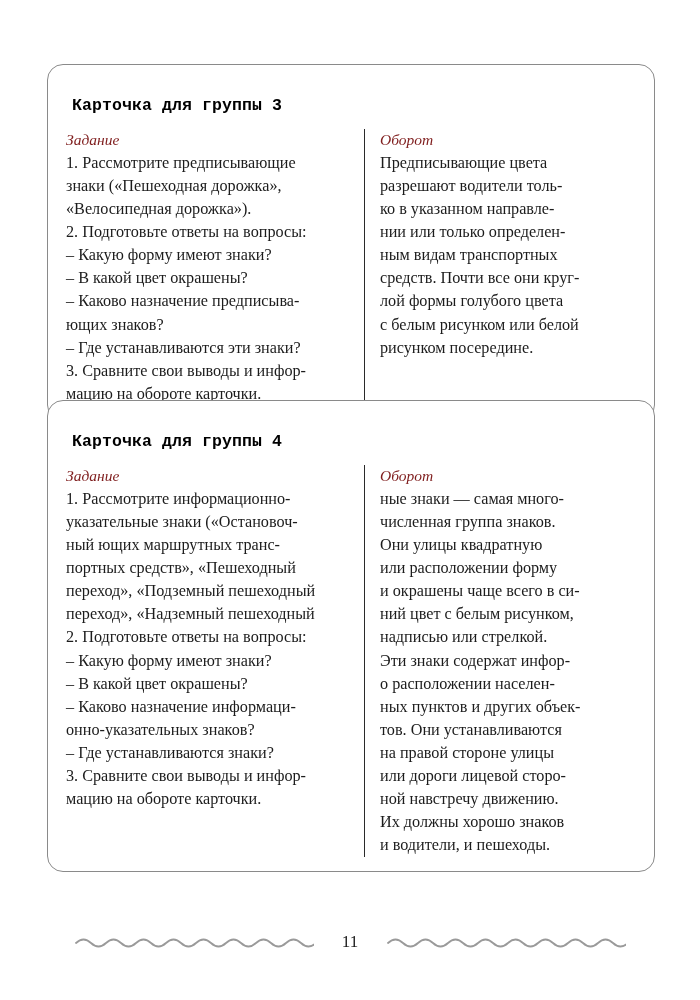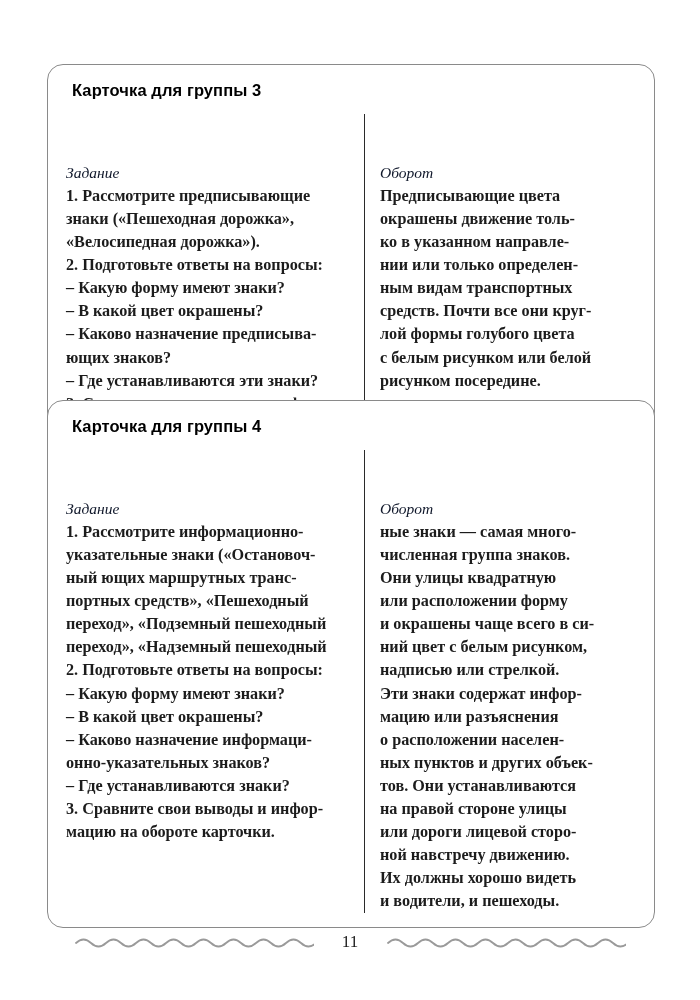"Карточка для группы 3" .card-title { font-family: Liberation Sans, sans-serif -> Liberation Mono, monospace; margin: 2px 0 0 6px -> 17px 0 0 6px }
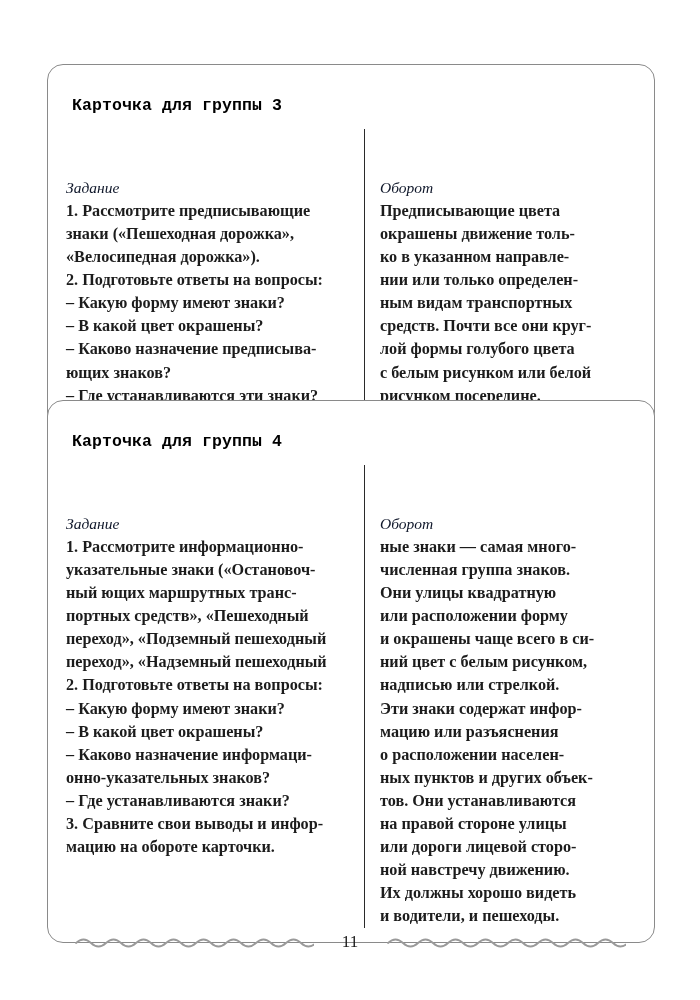"Задание" .sec-label { color: #0f172a -> #7f1d1d; margin-top: 48px -> none }
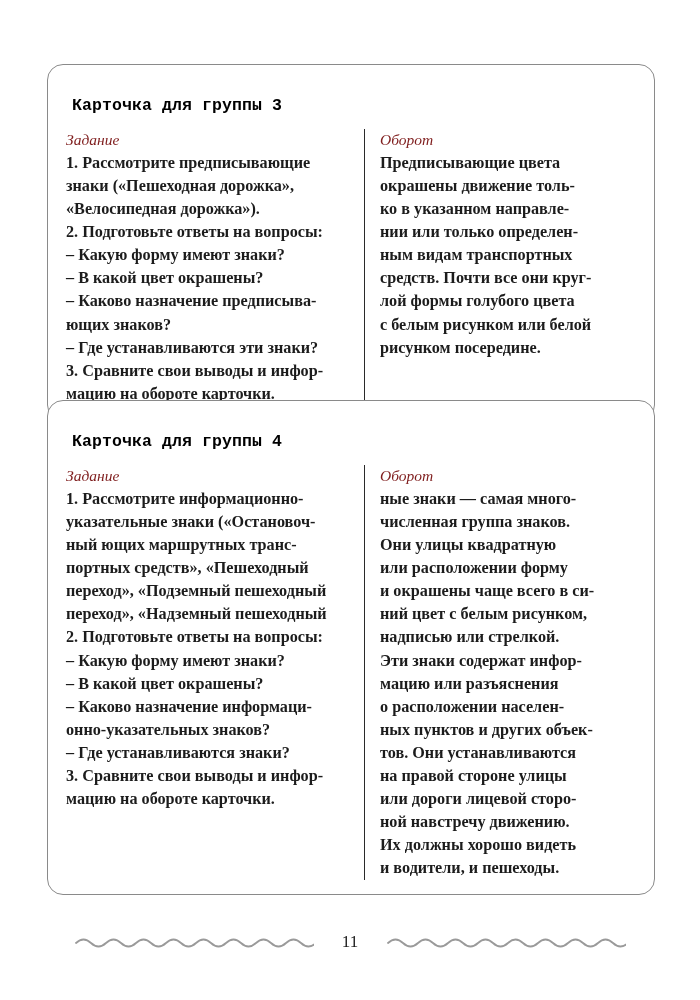"1. Рассмотрите предписывающие" .ln { font-weight: bold -> none }
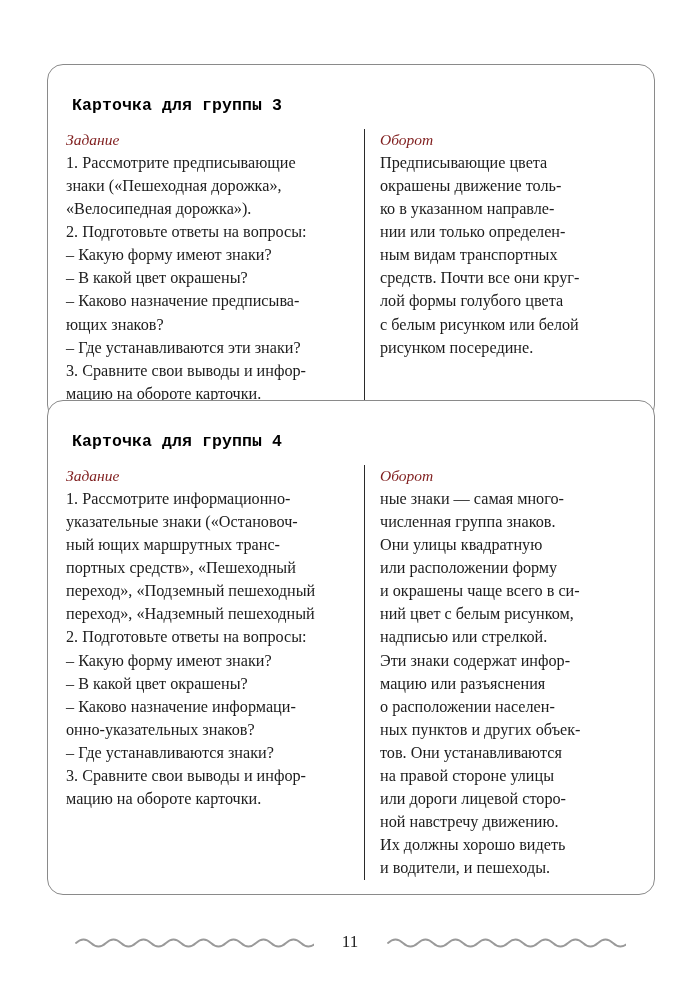"окрашены движение толь-" div.ln { text: окрашены движение -> разрешают водители }
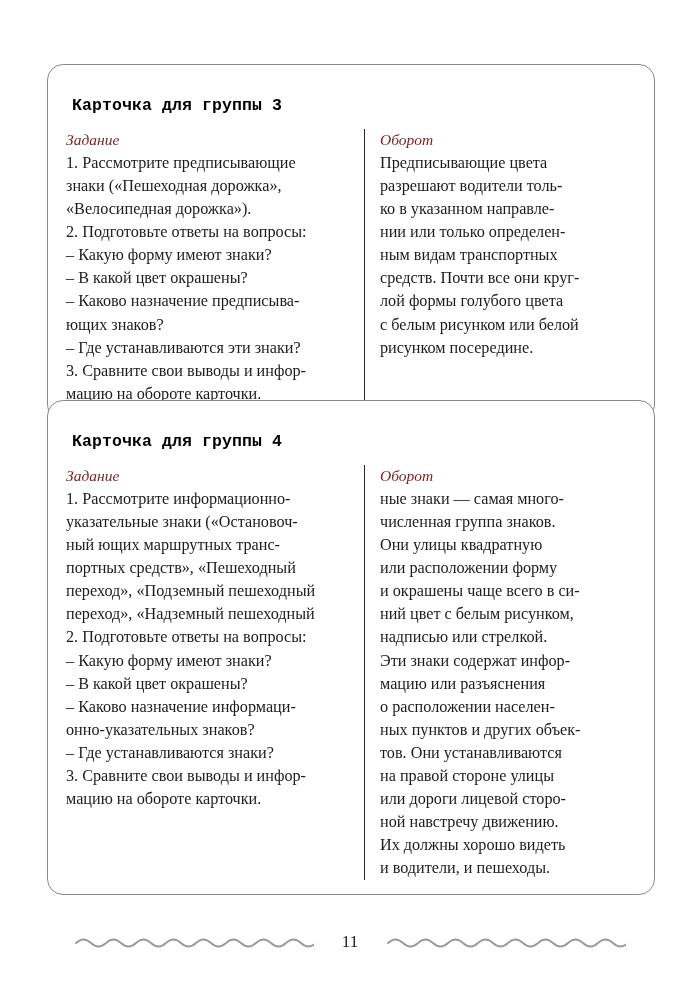"мацию или разъяснения" div.ln { html: <div>мацию или разъяснения</div> -> none }
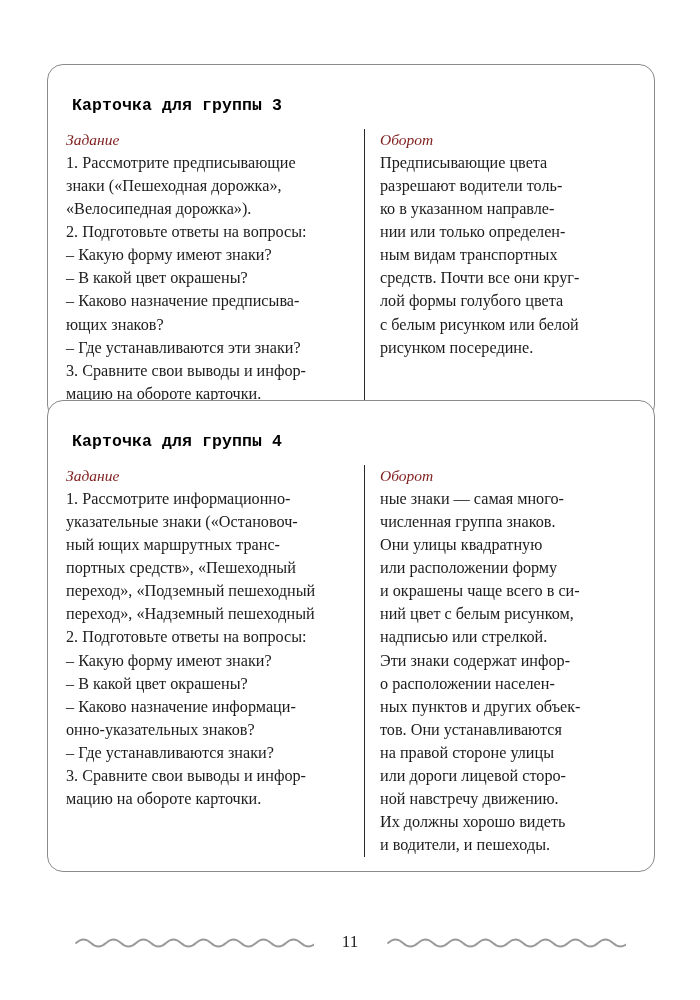"Их должны хорошо видеть" div.ln { text: видеть -> знаков }
